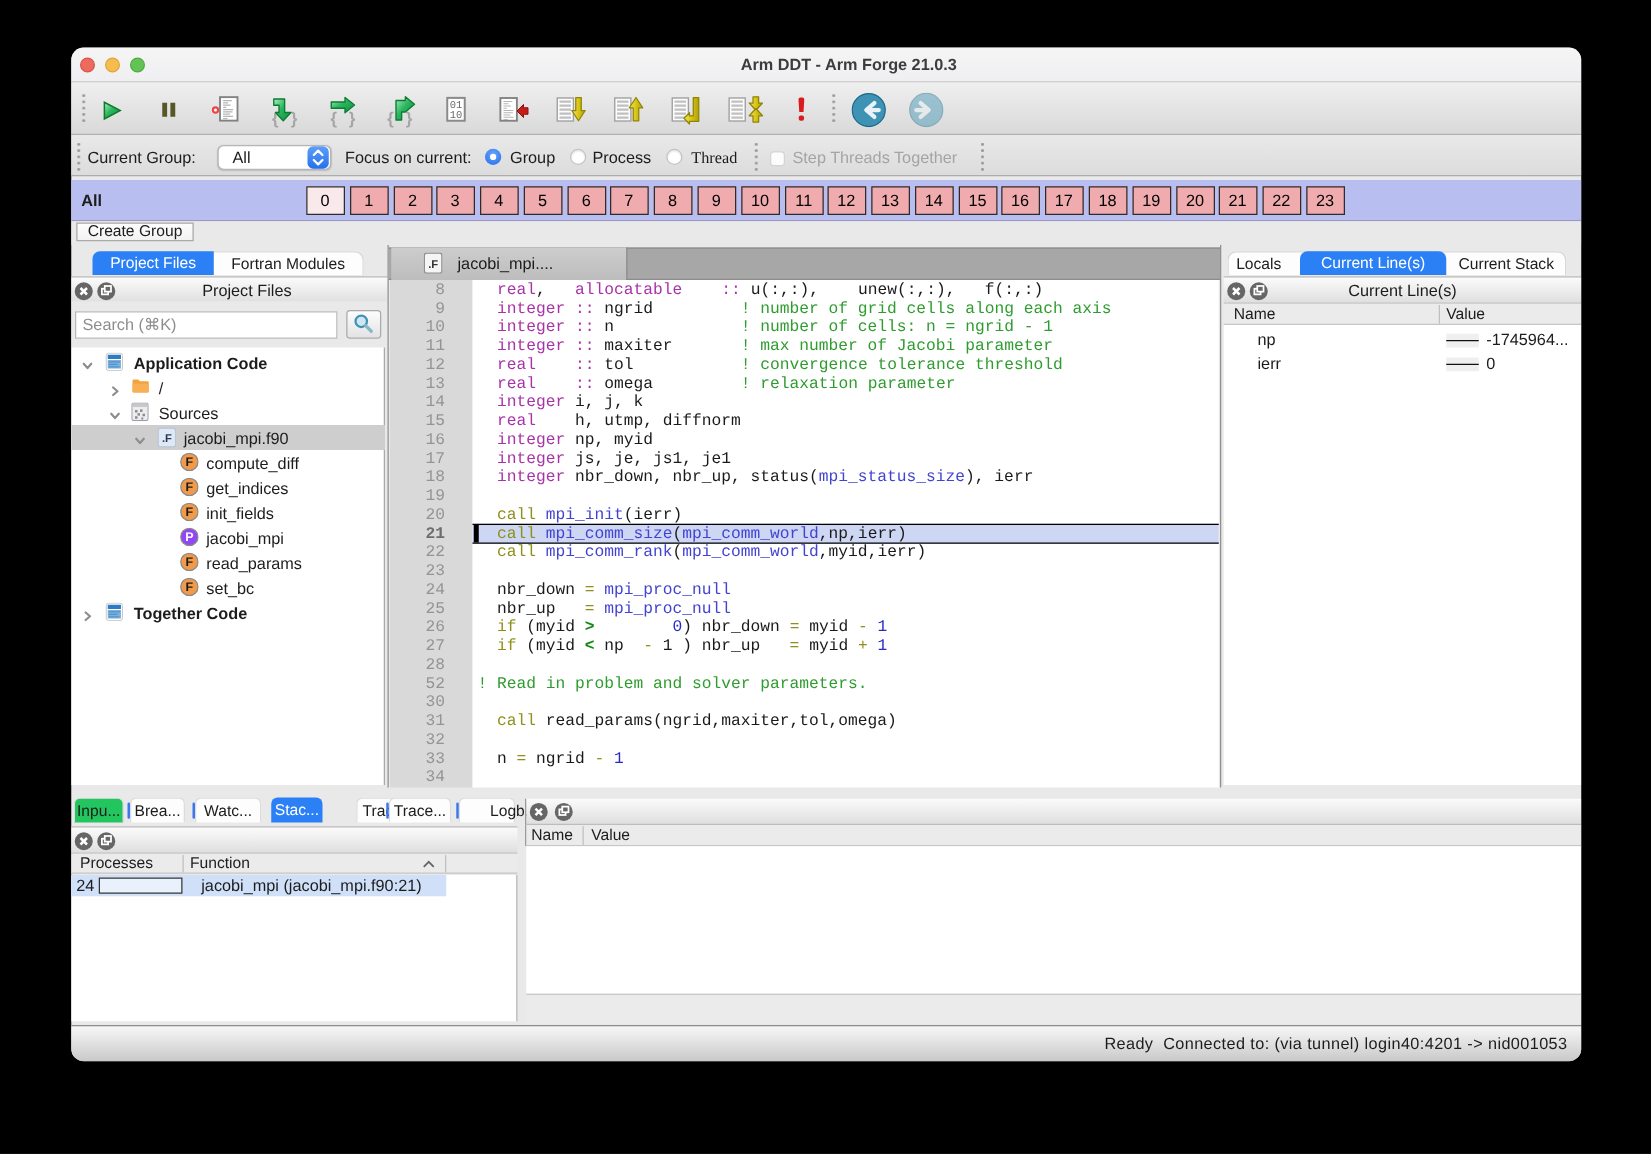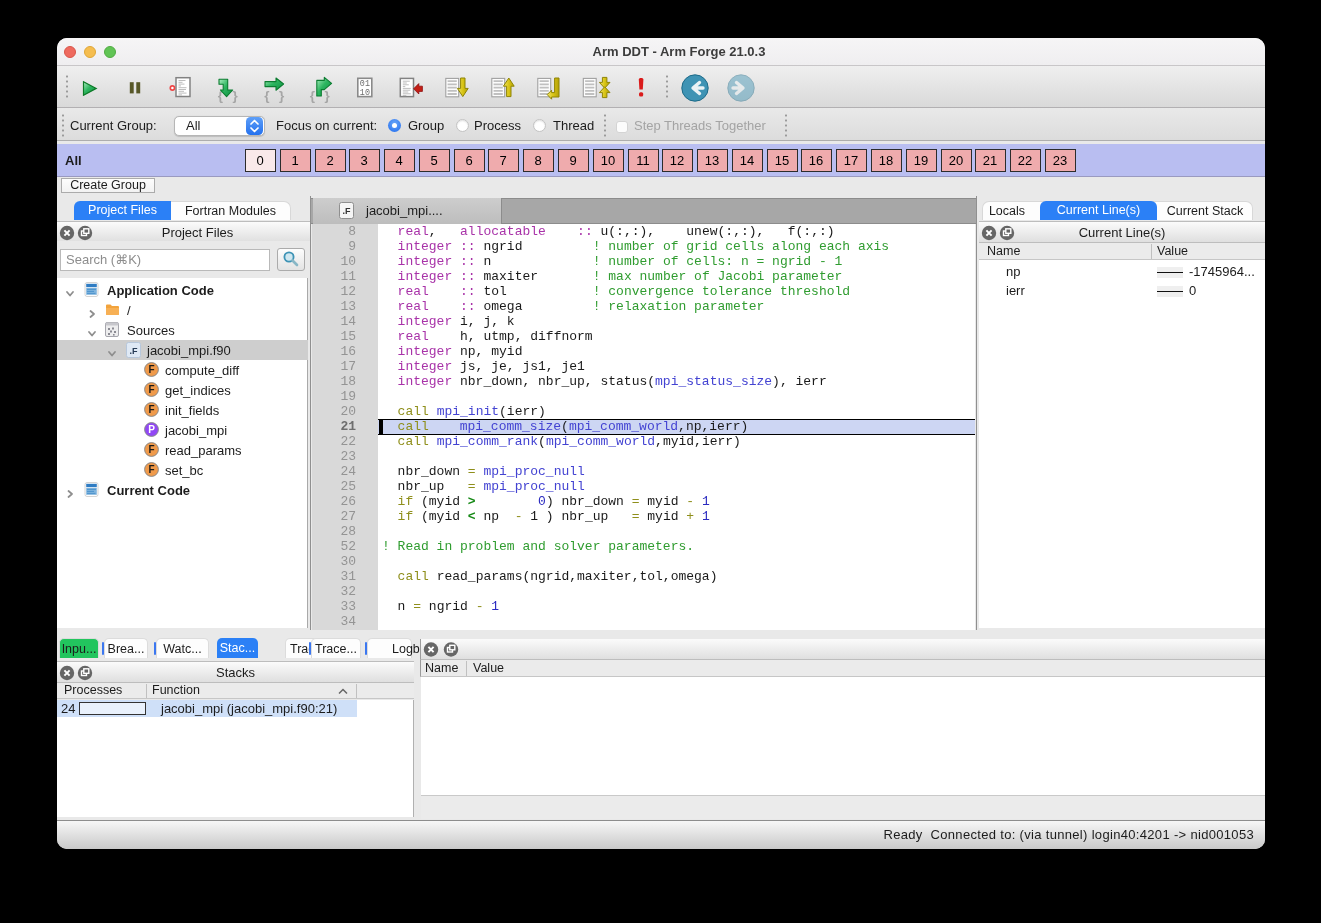"Thread" div.abs { font-family: none -> Liberation Serif, serif }
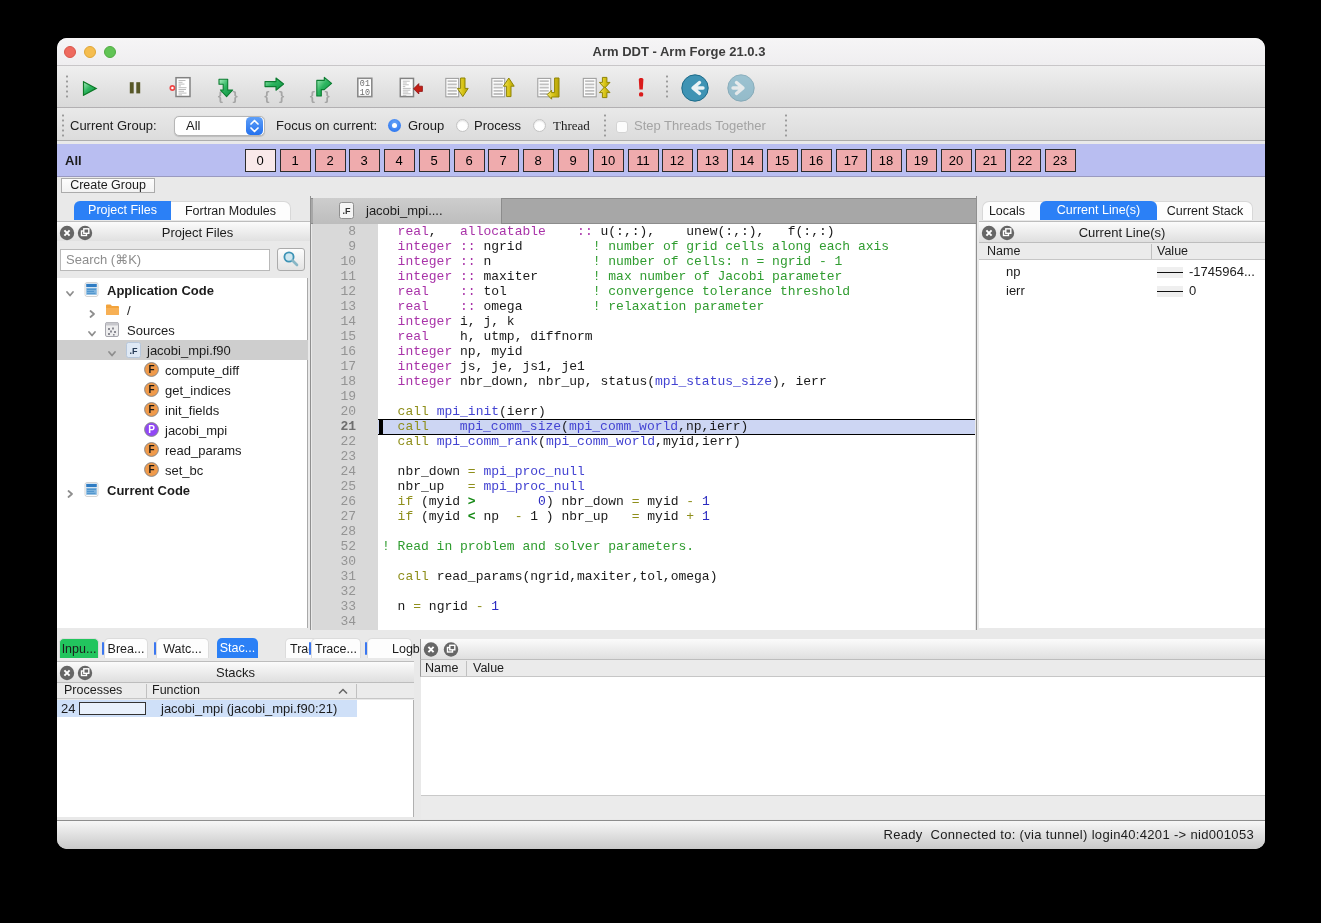"mpi_comm_size" span { margin-left: 23px -> none }
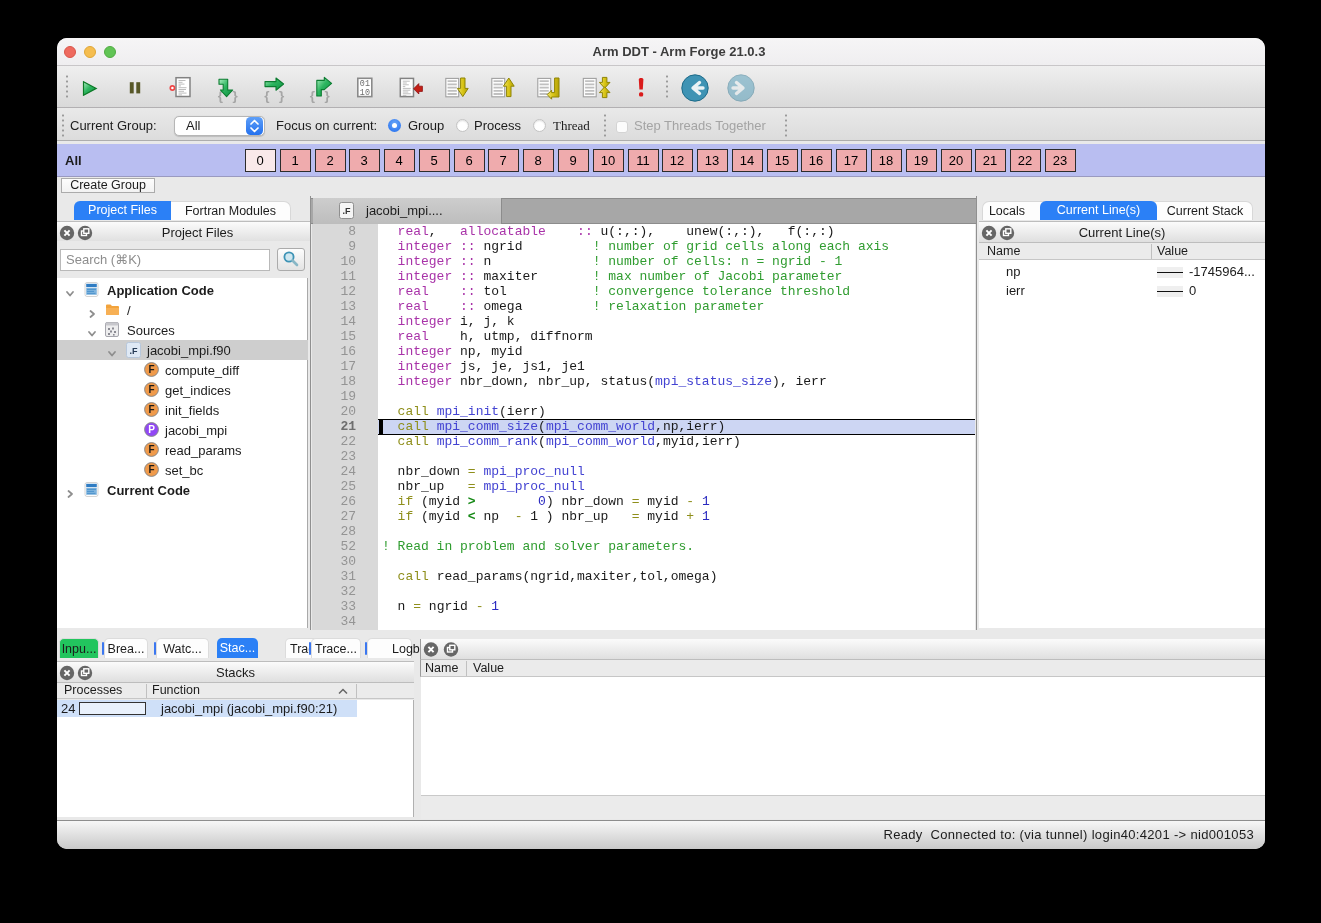"Current Code" div.abs { text: Current -> Together }
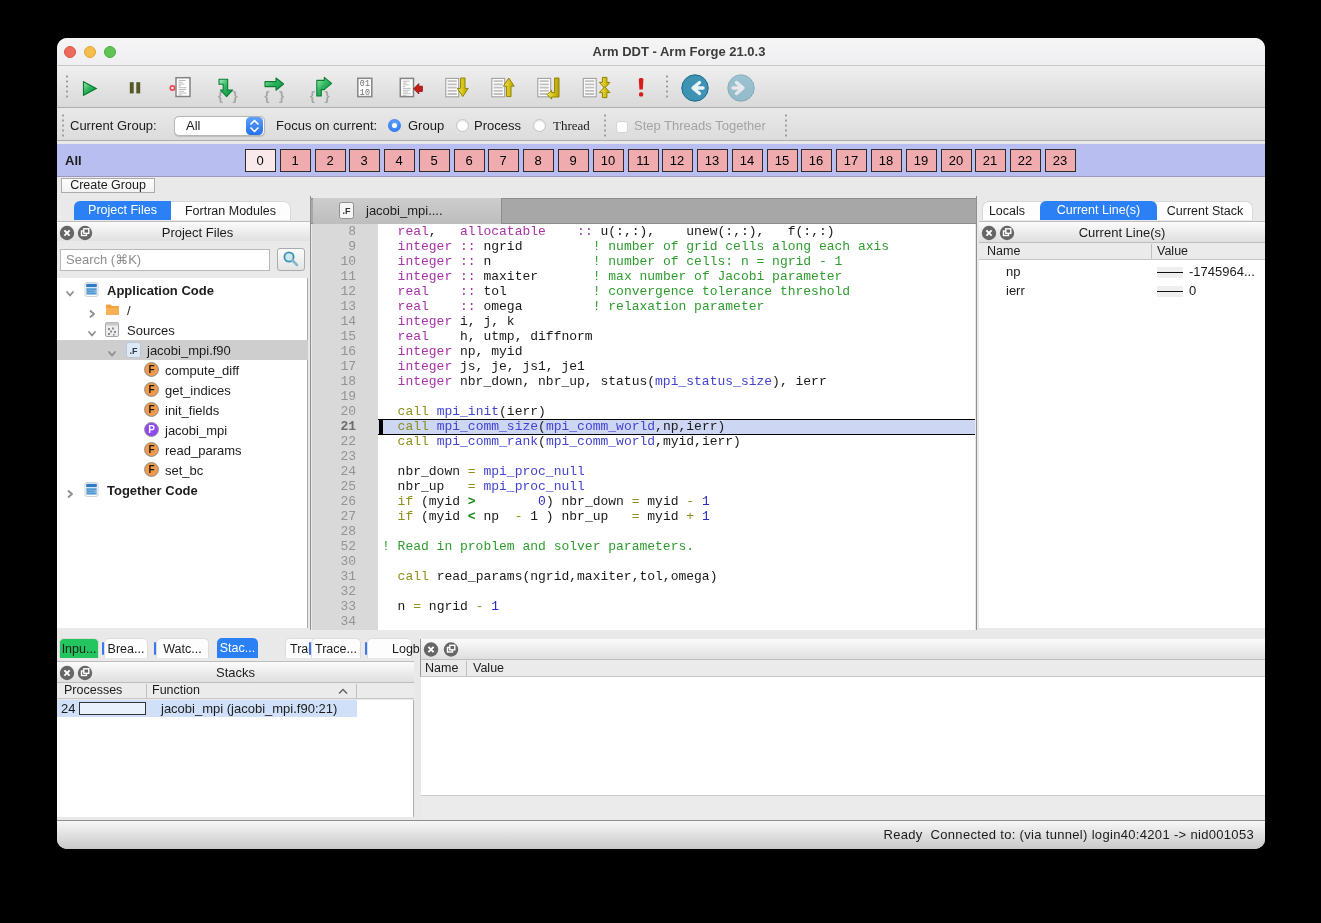"Stacks" div.lab { html: <div>Stacks</div> -> none }
